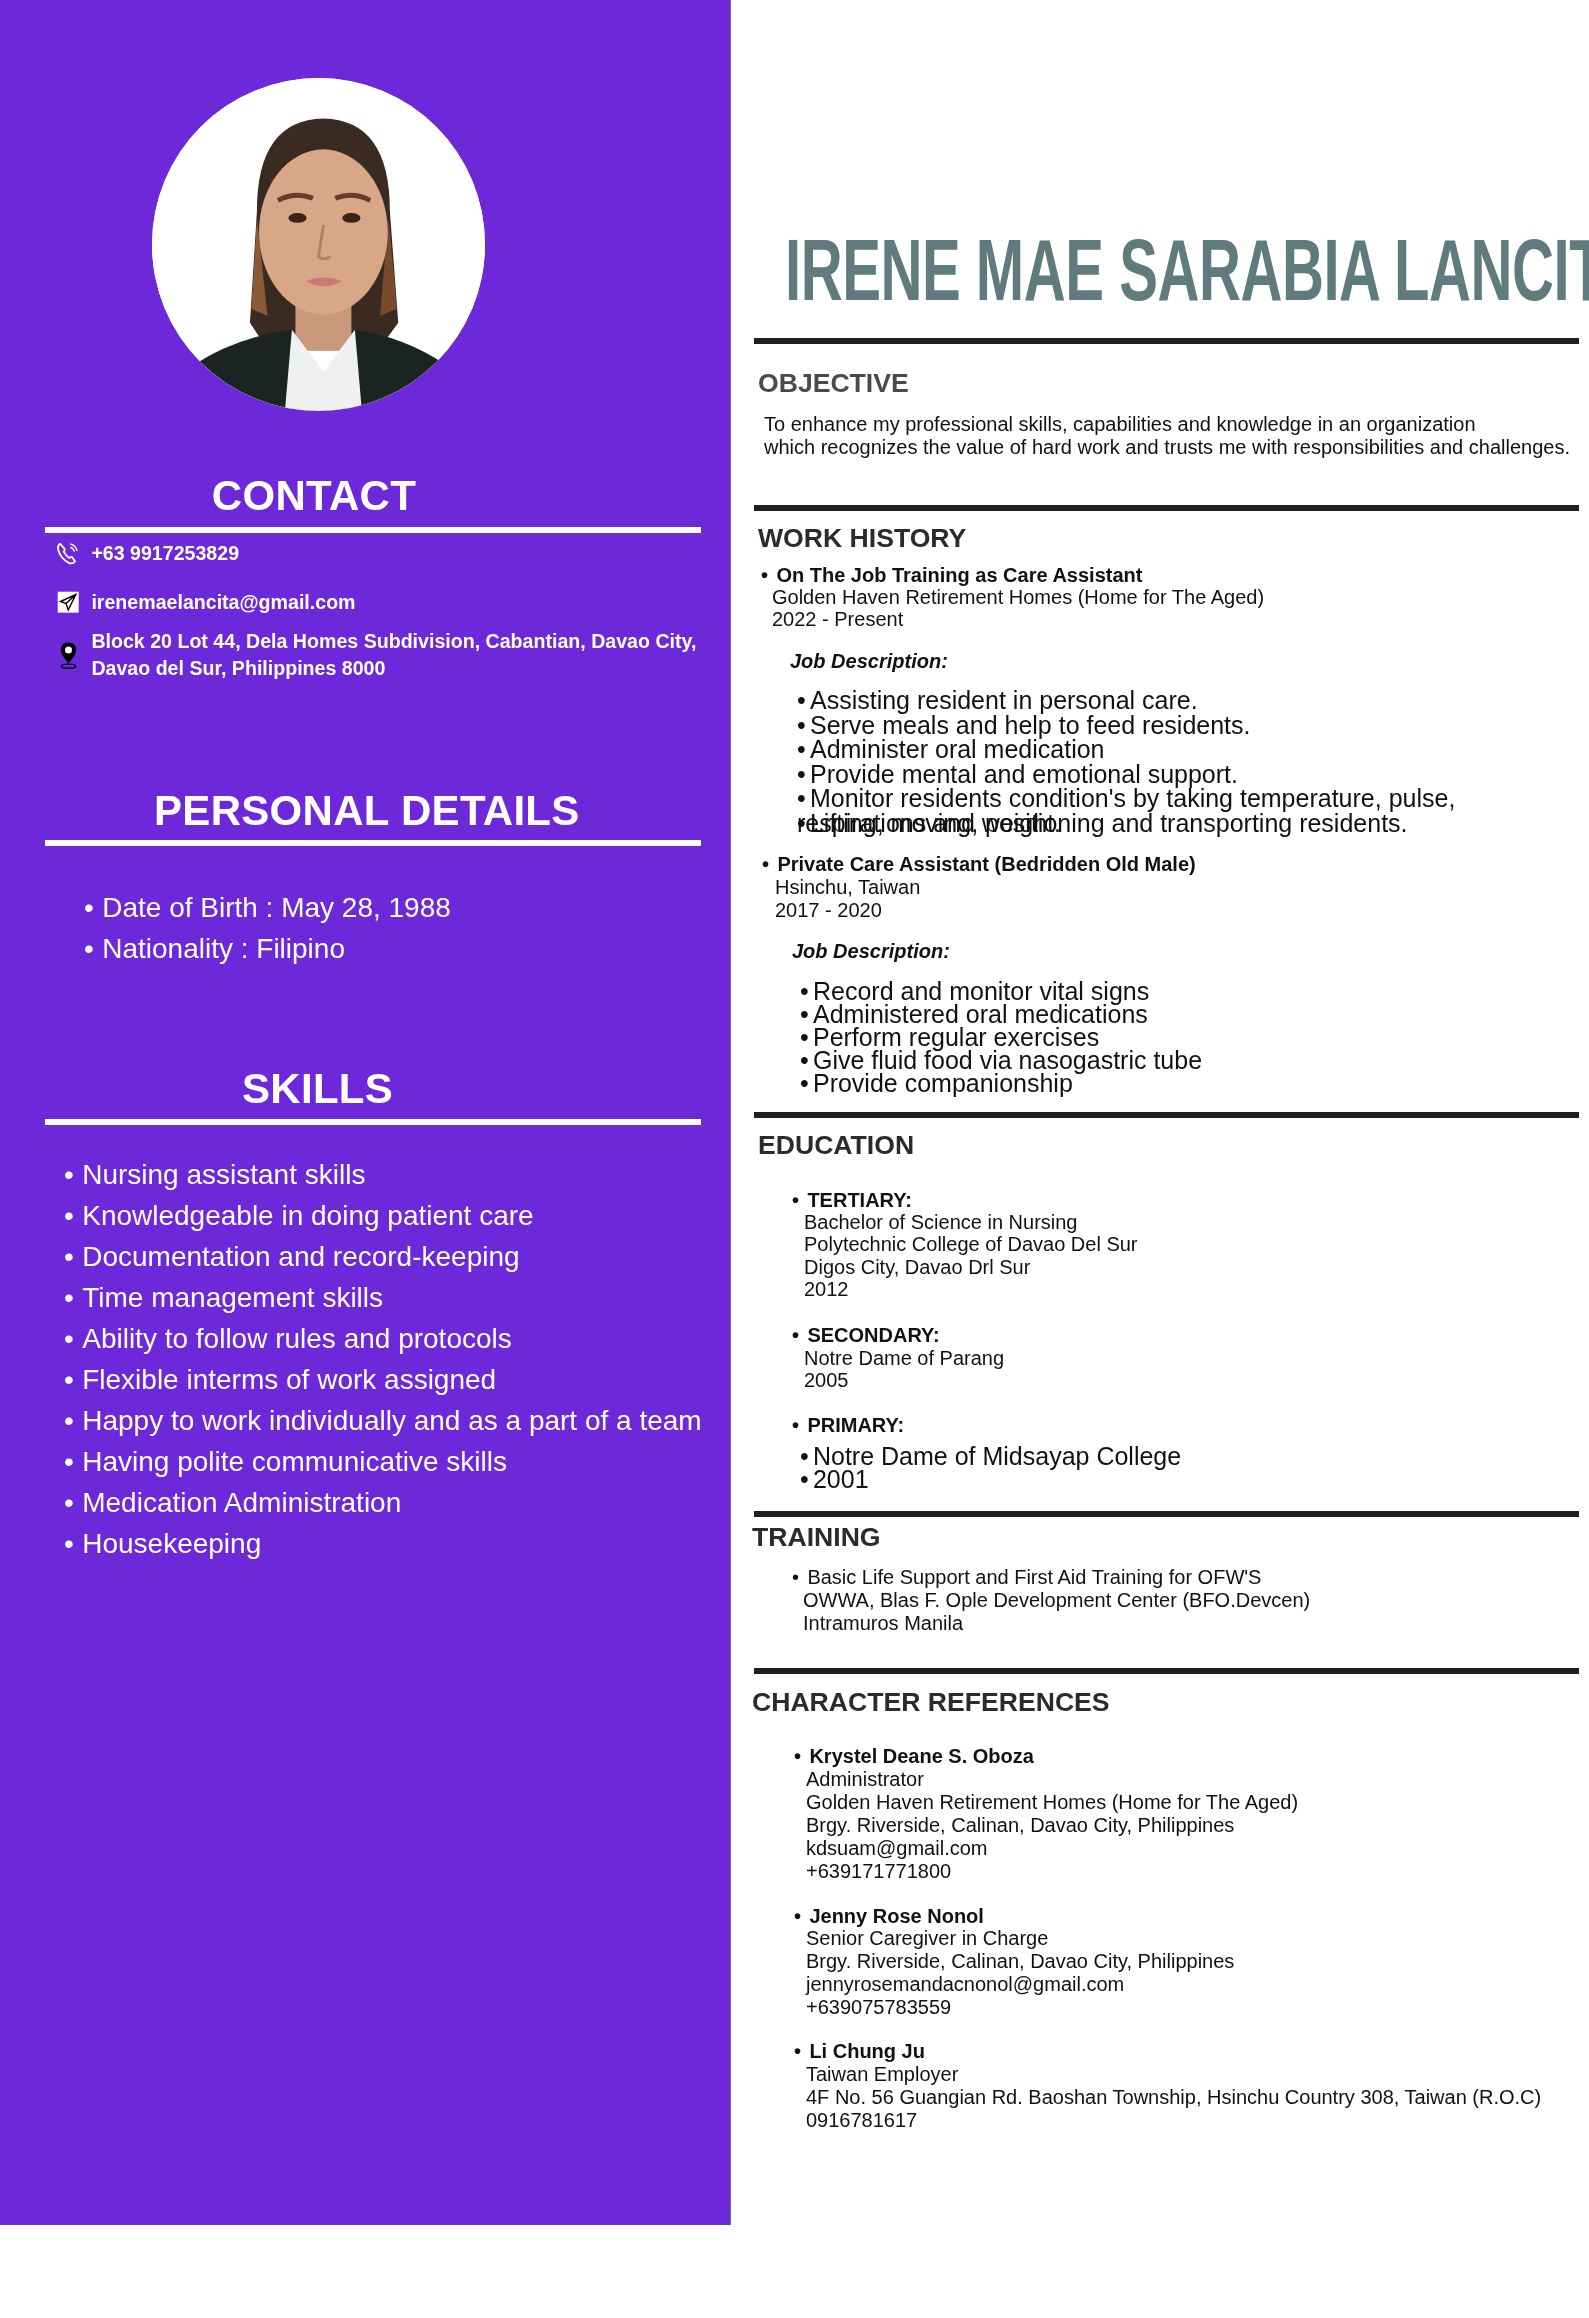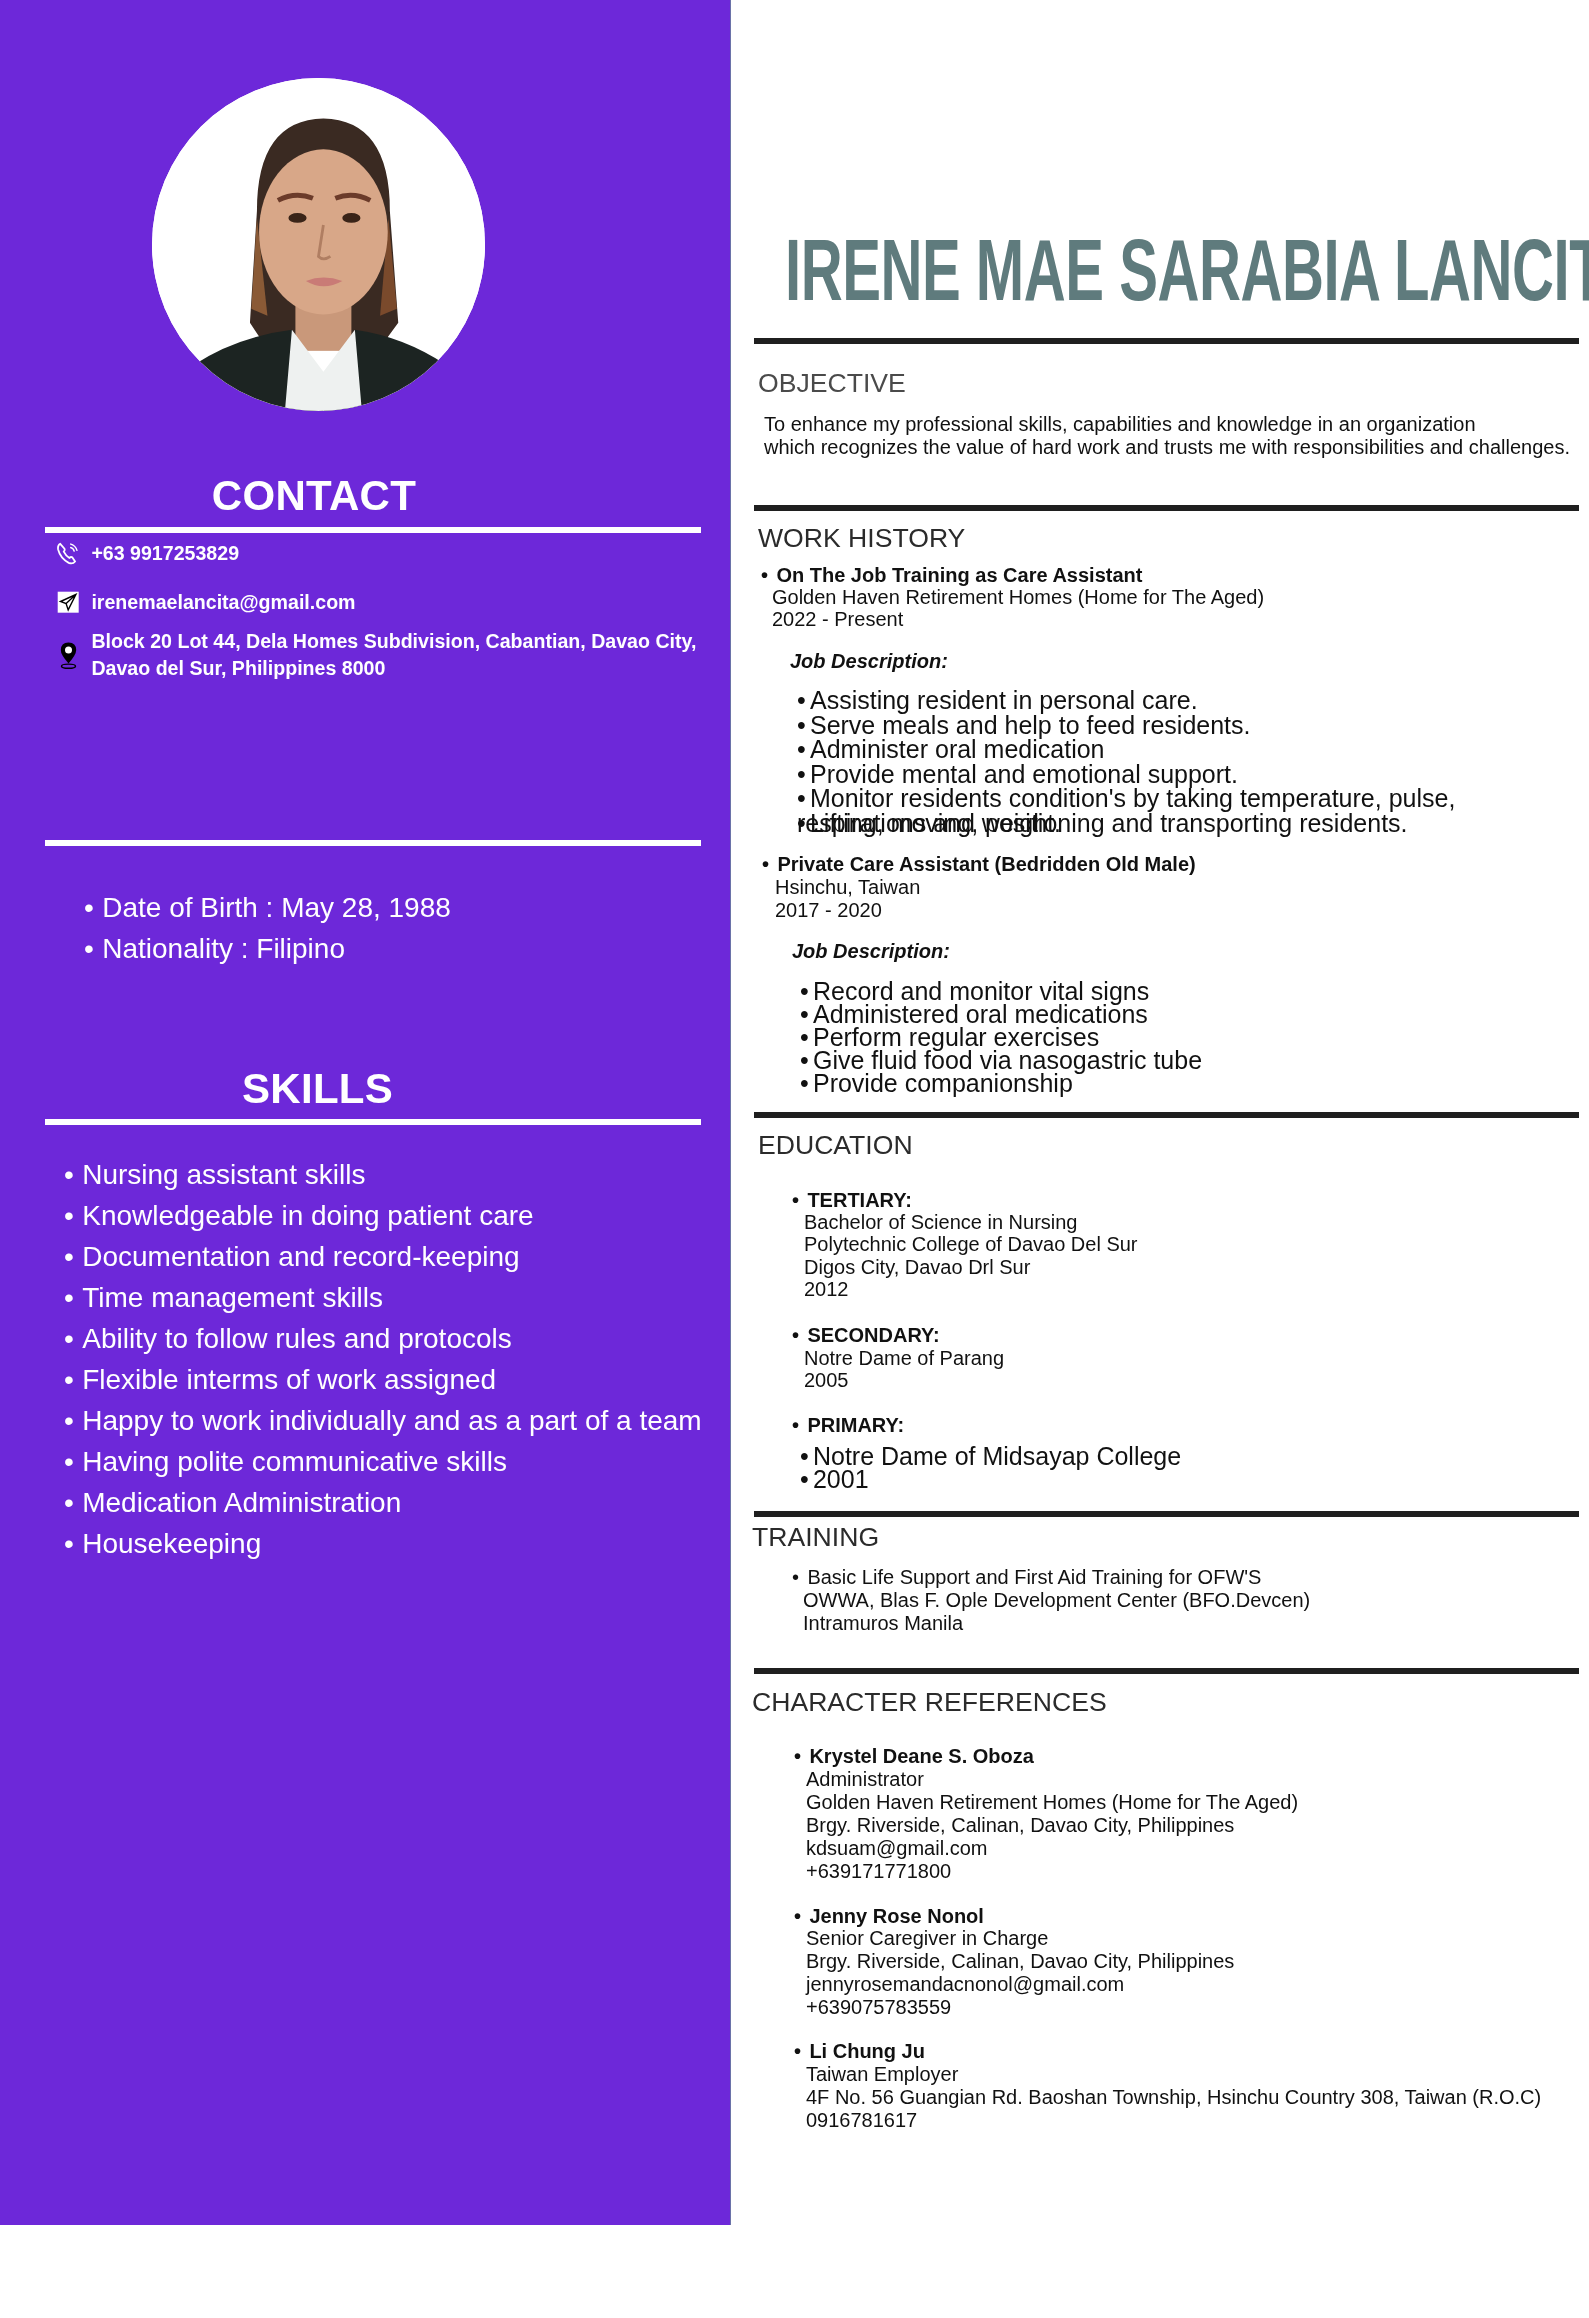"OBJECTIVE" .sec-h { font-weight: normal -> bold }
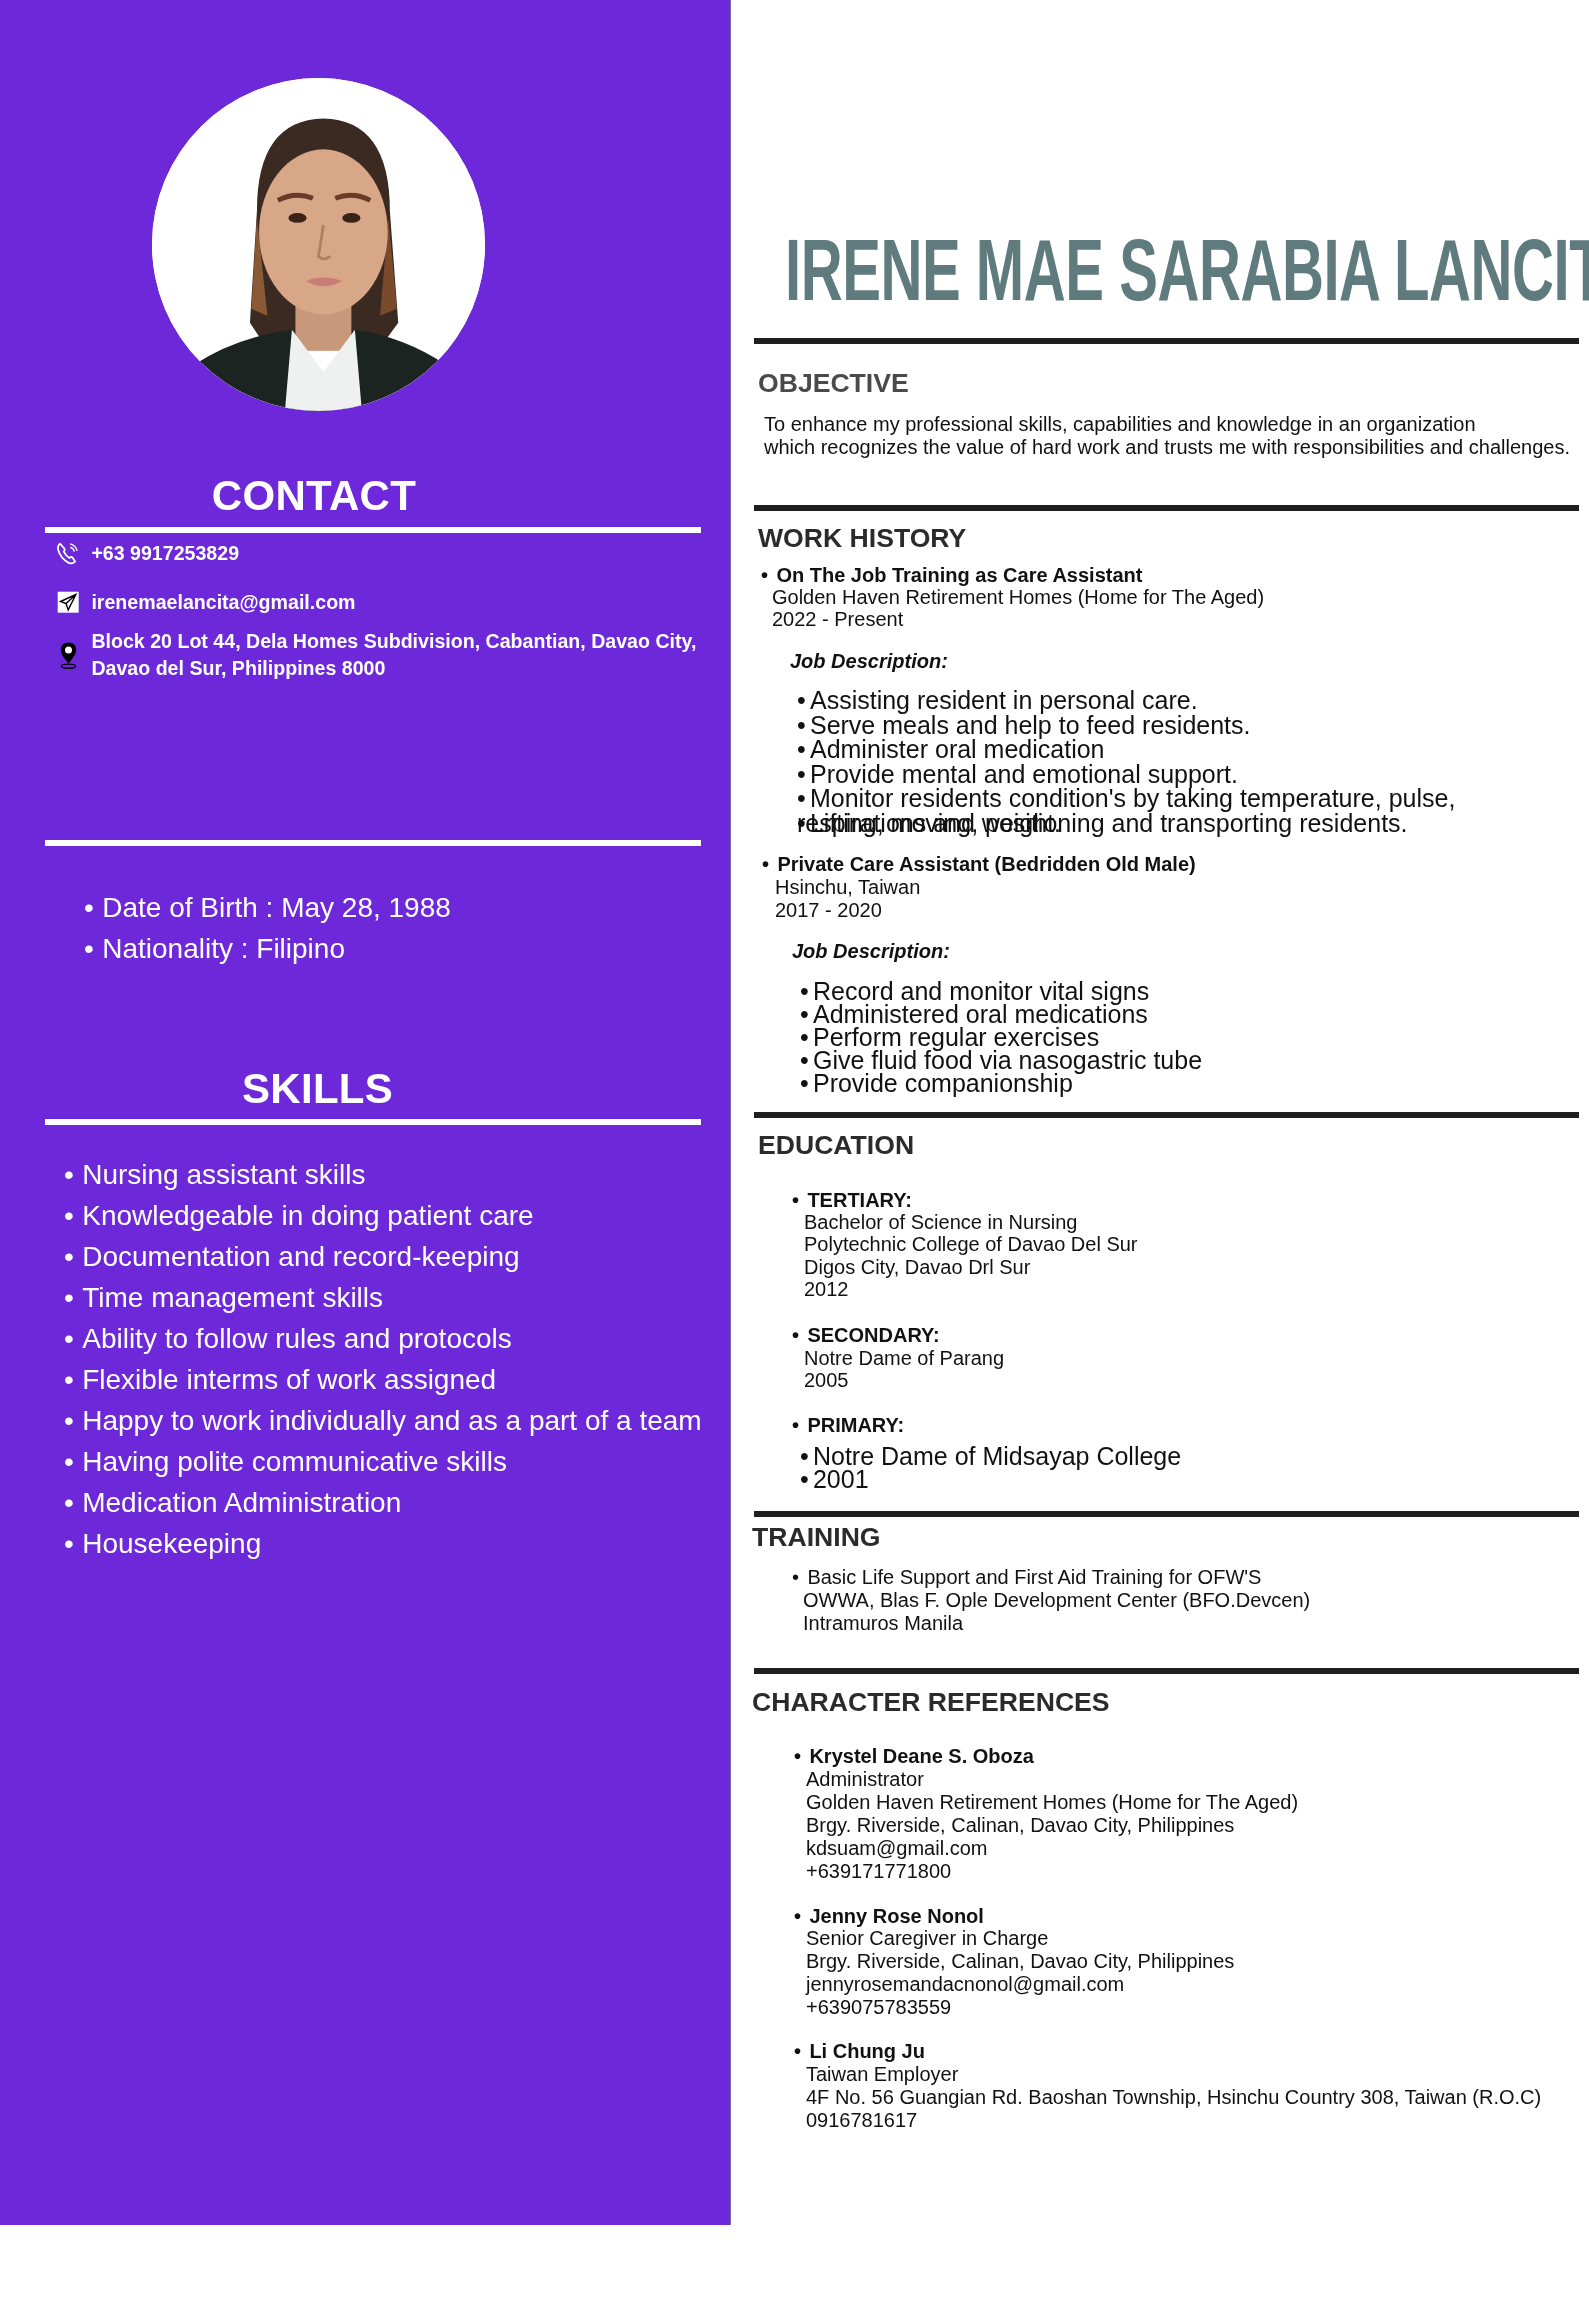"PERSONAL DETAILS" div.sb-heading { html: none -> <div>PERSONAL DETAILS</div> }
